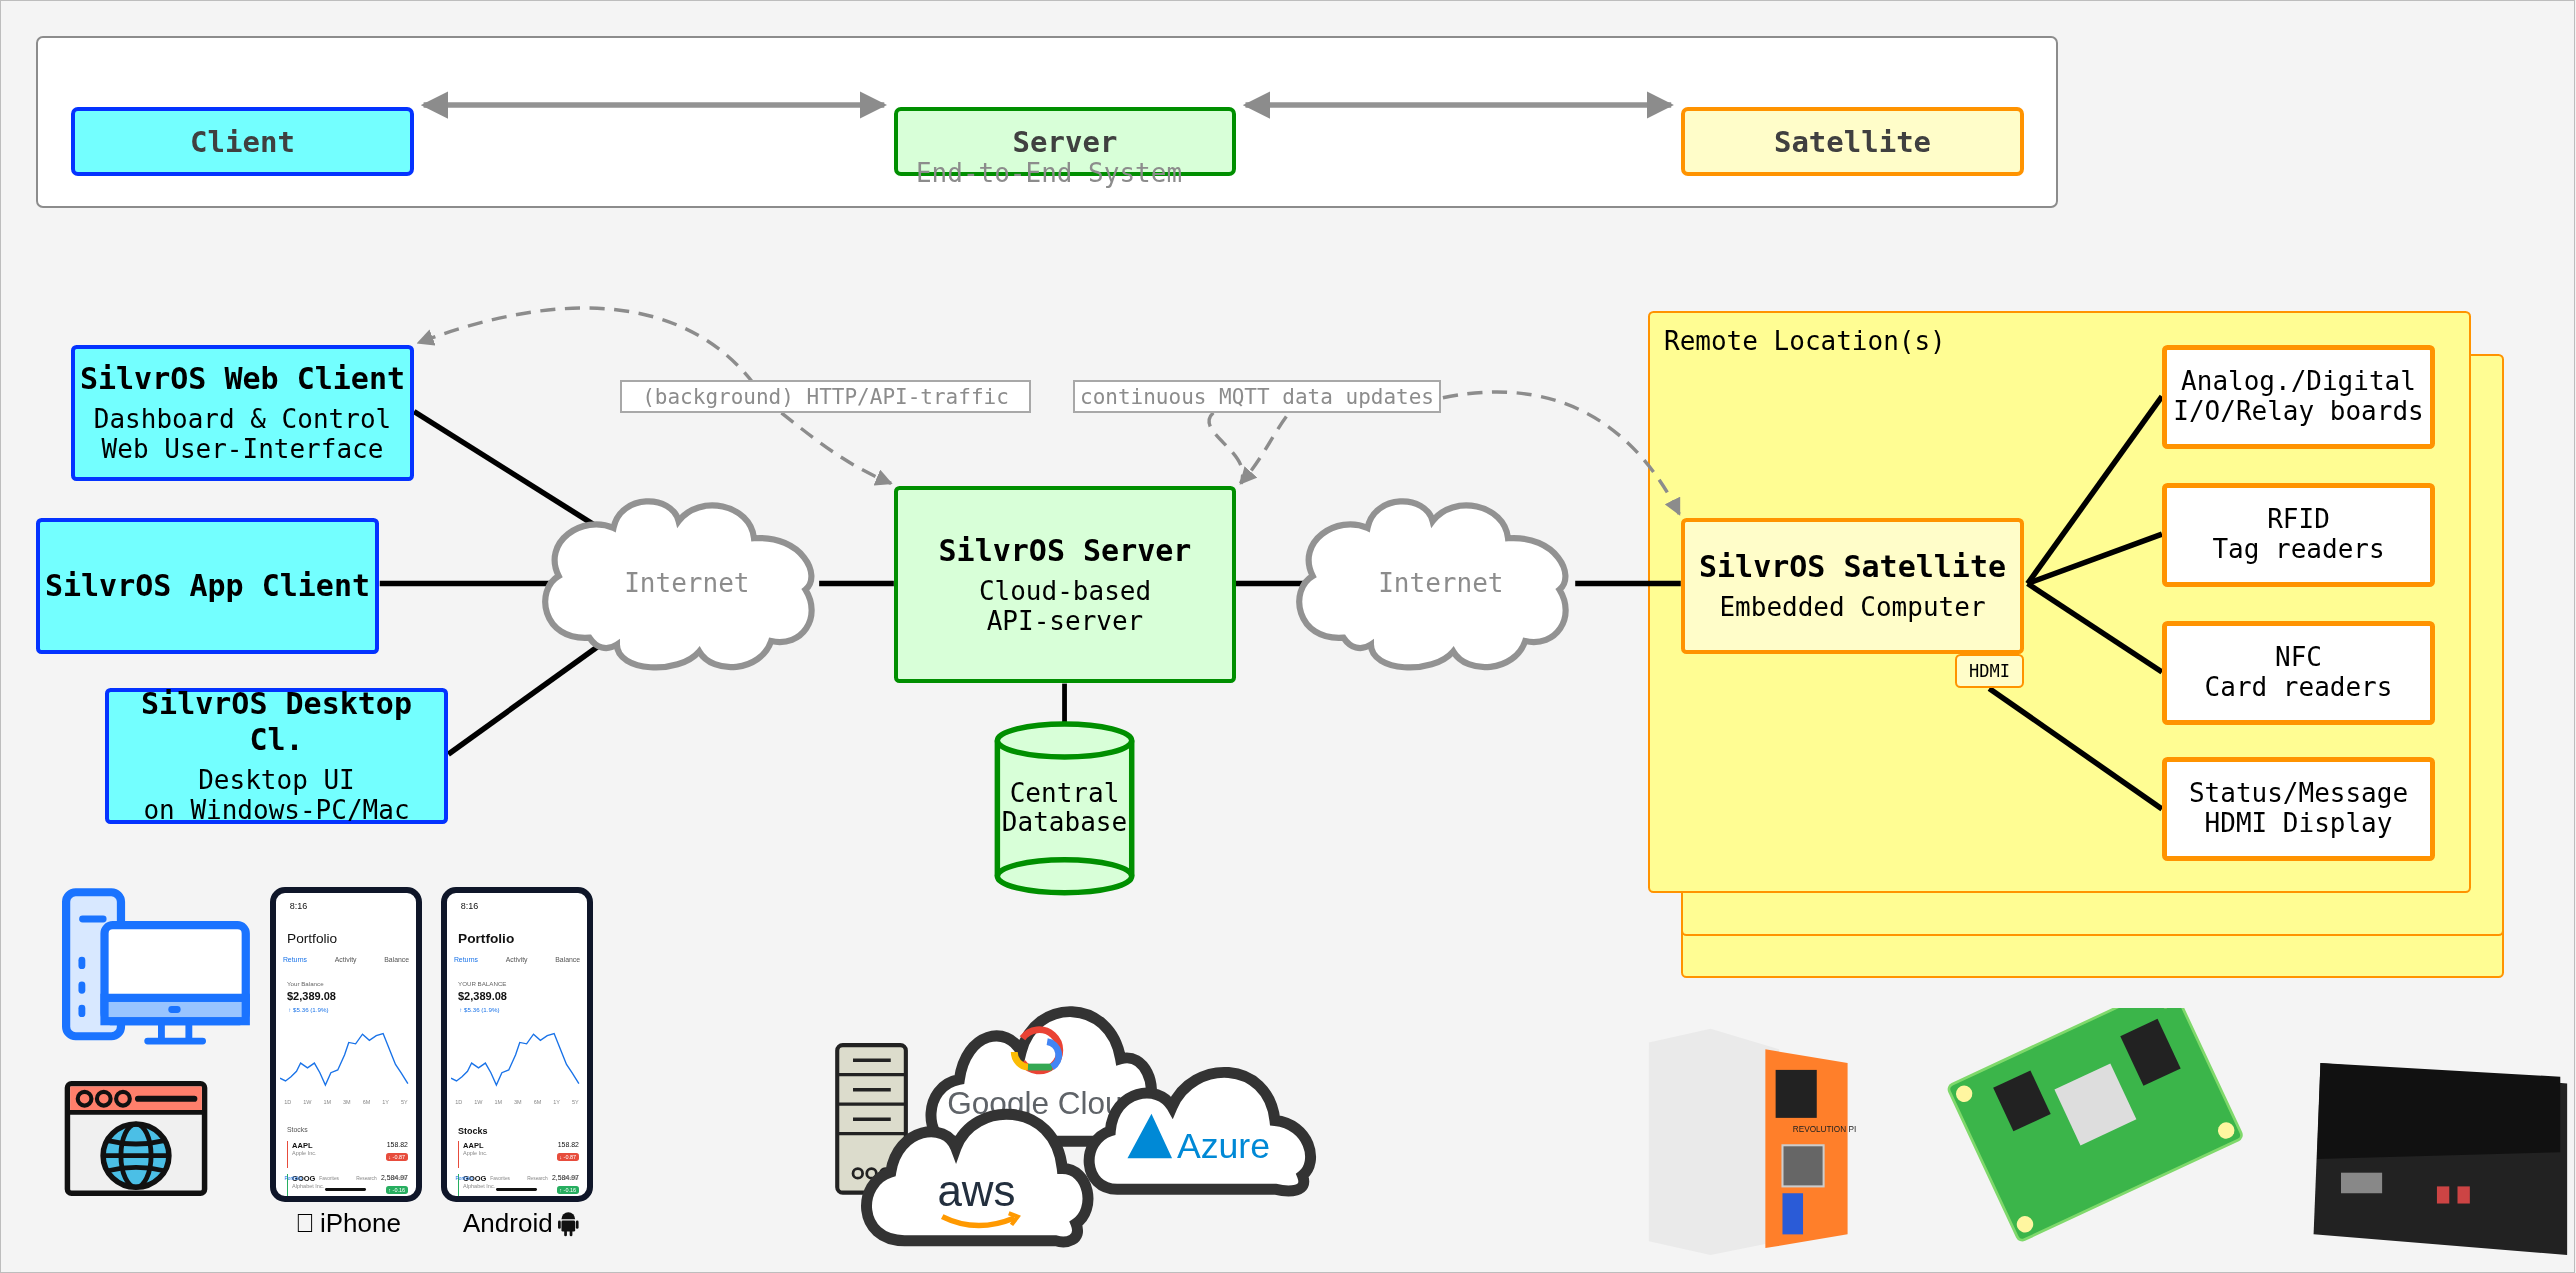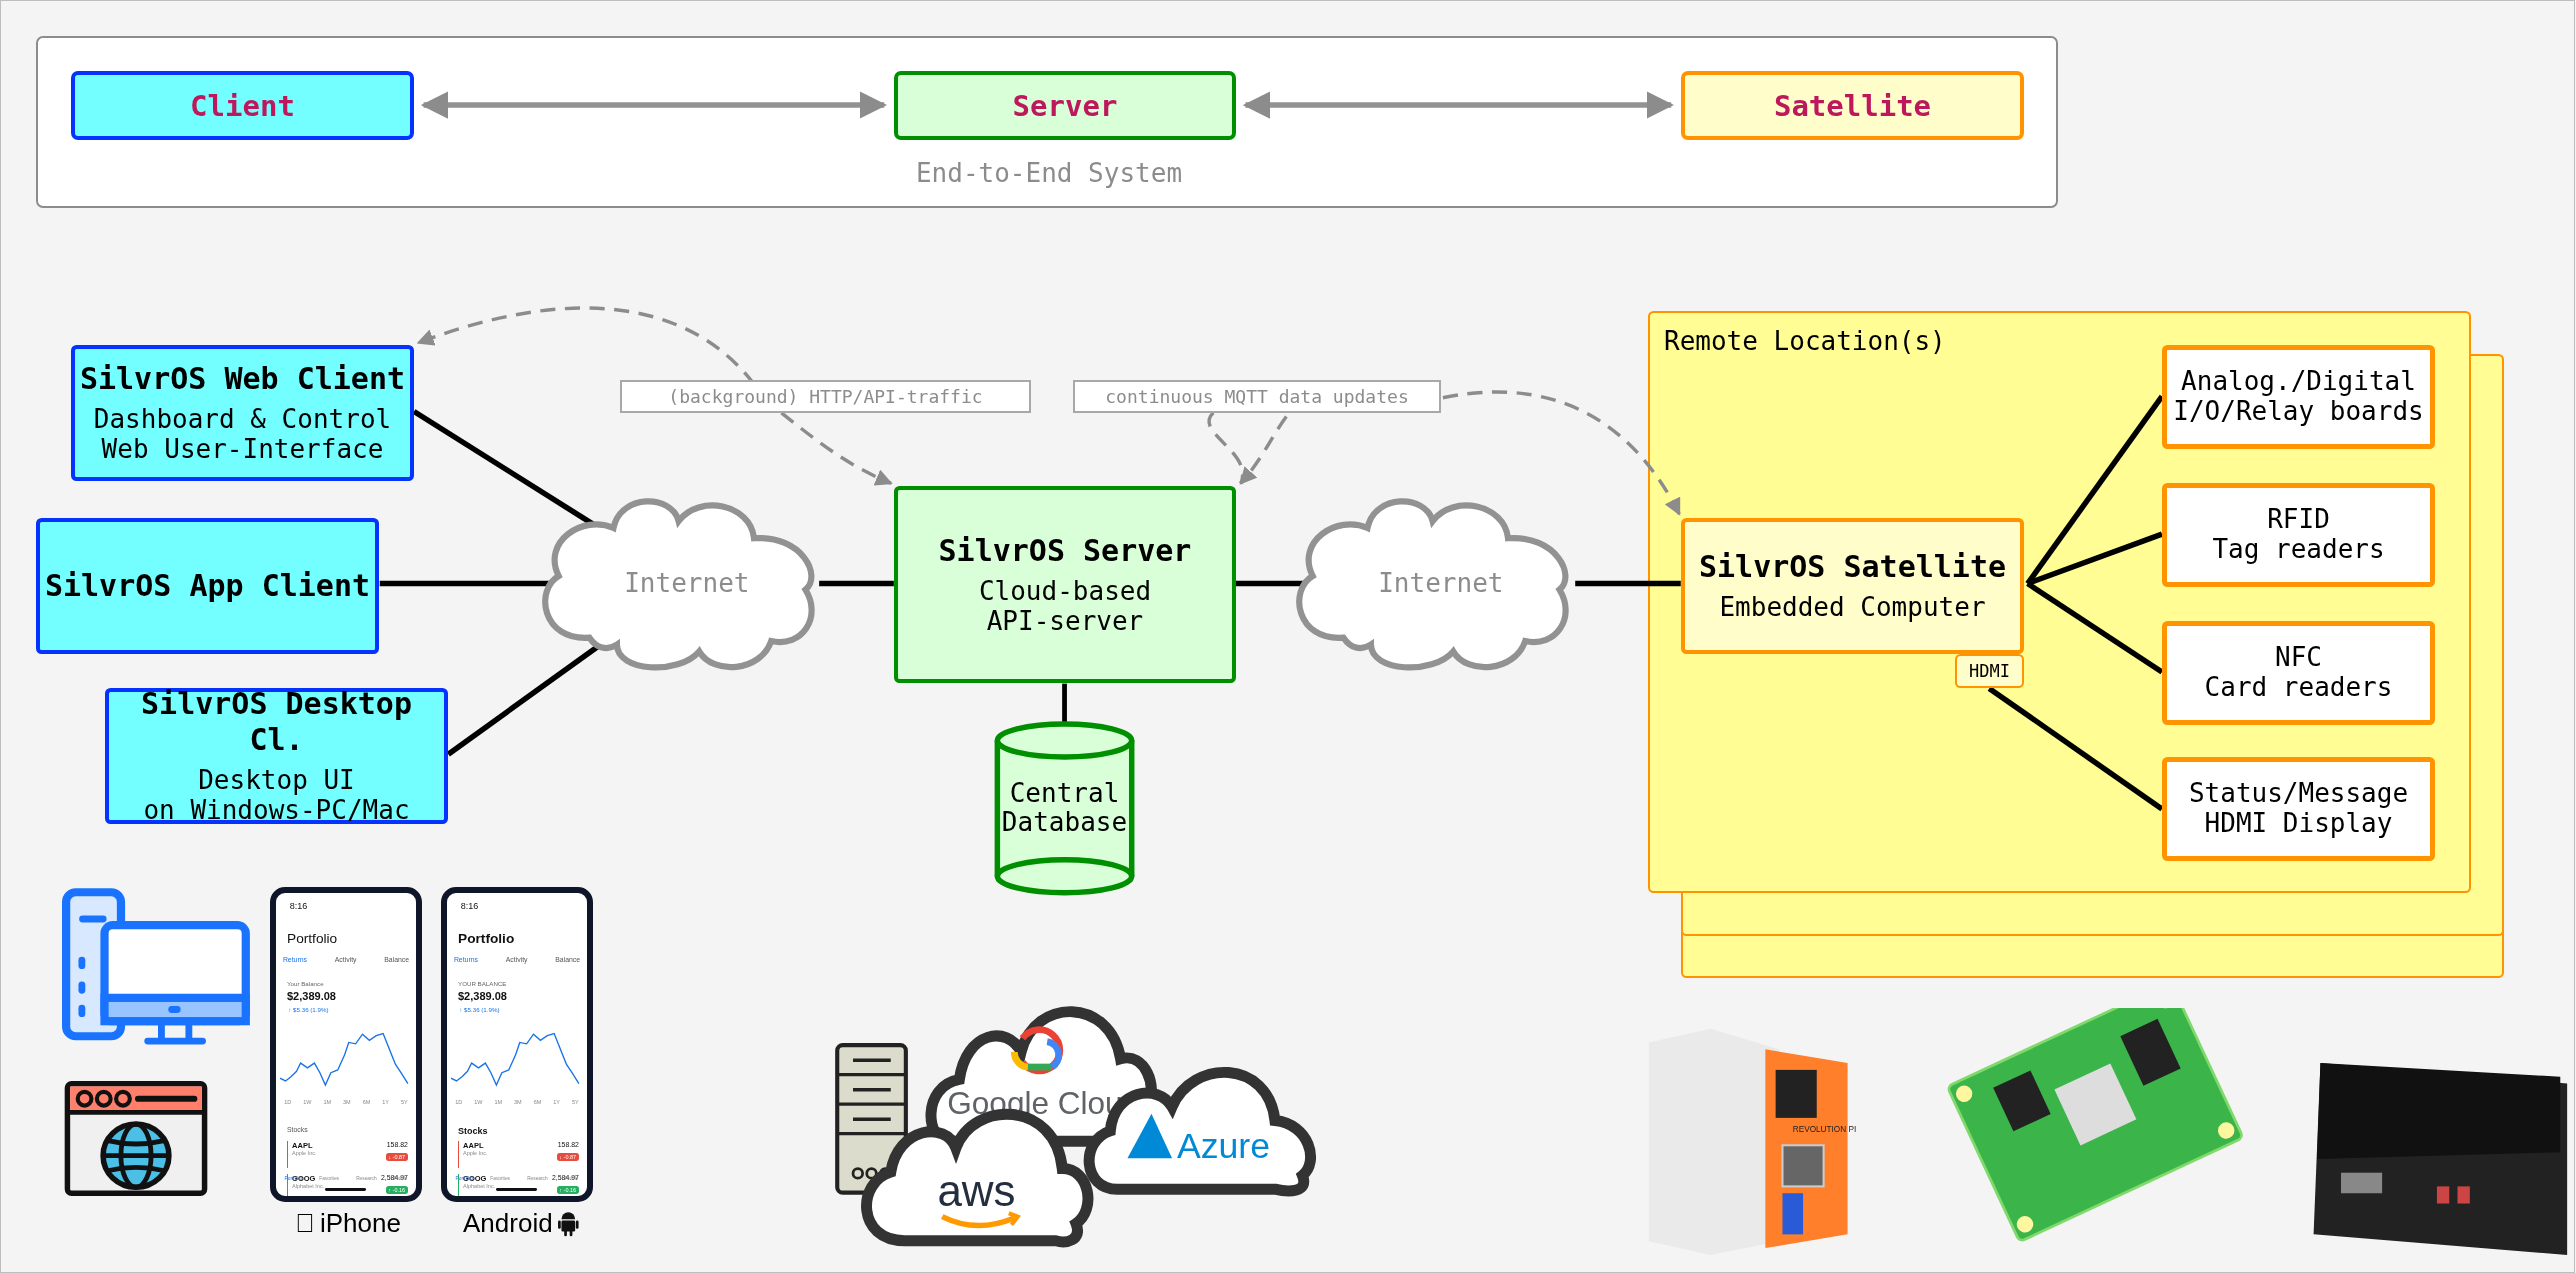"Client" .tbox { color: #be185d -> #404040; margin-top: none -> 36px }
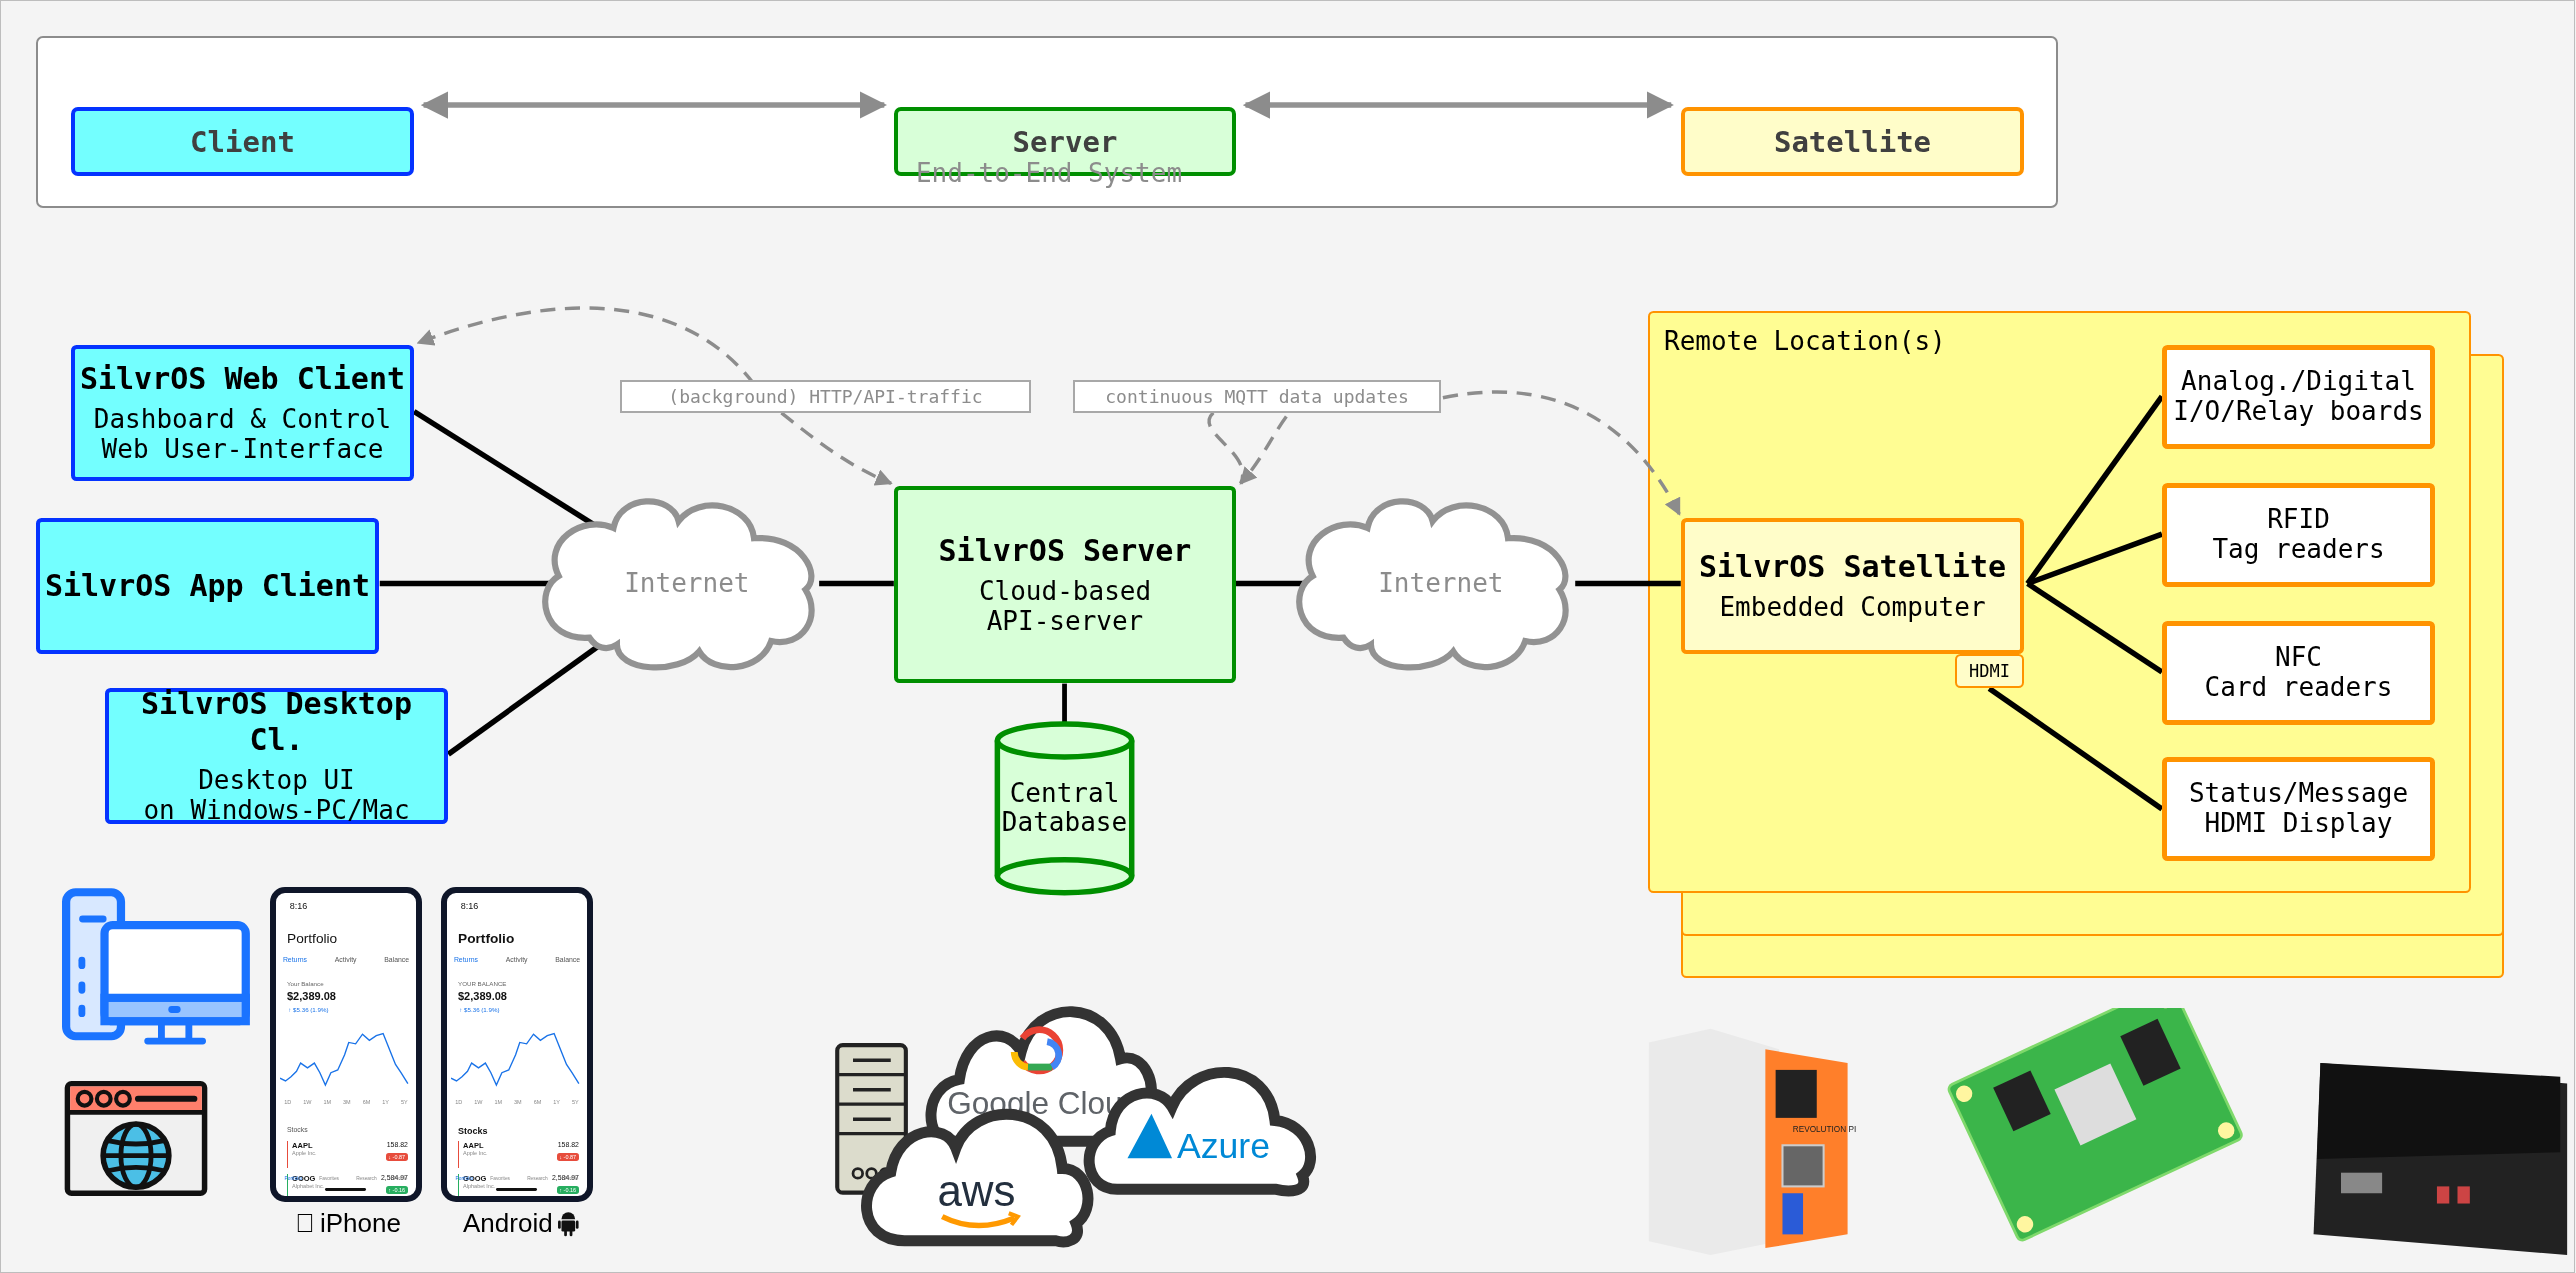"(background) HTTP/API-traffic" .lbl { font-size: 18px -> 21px }
